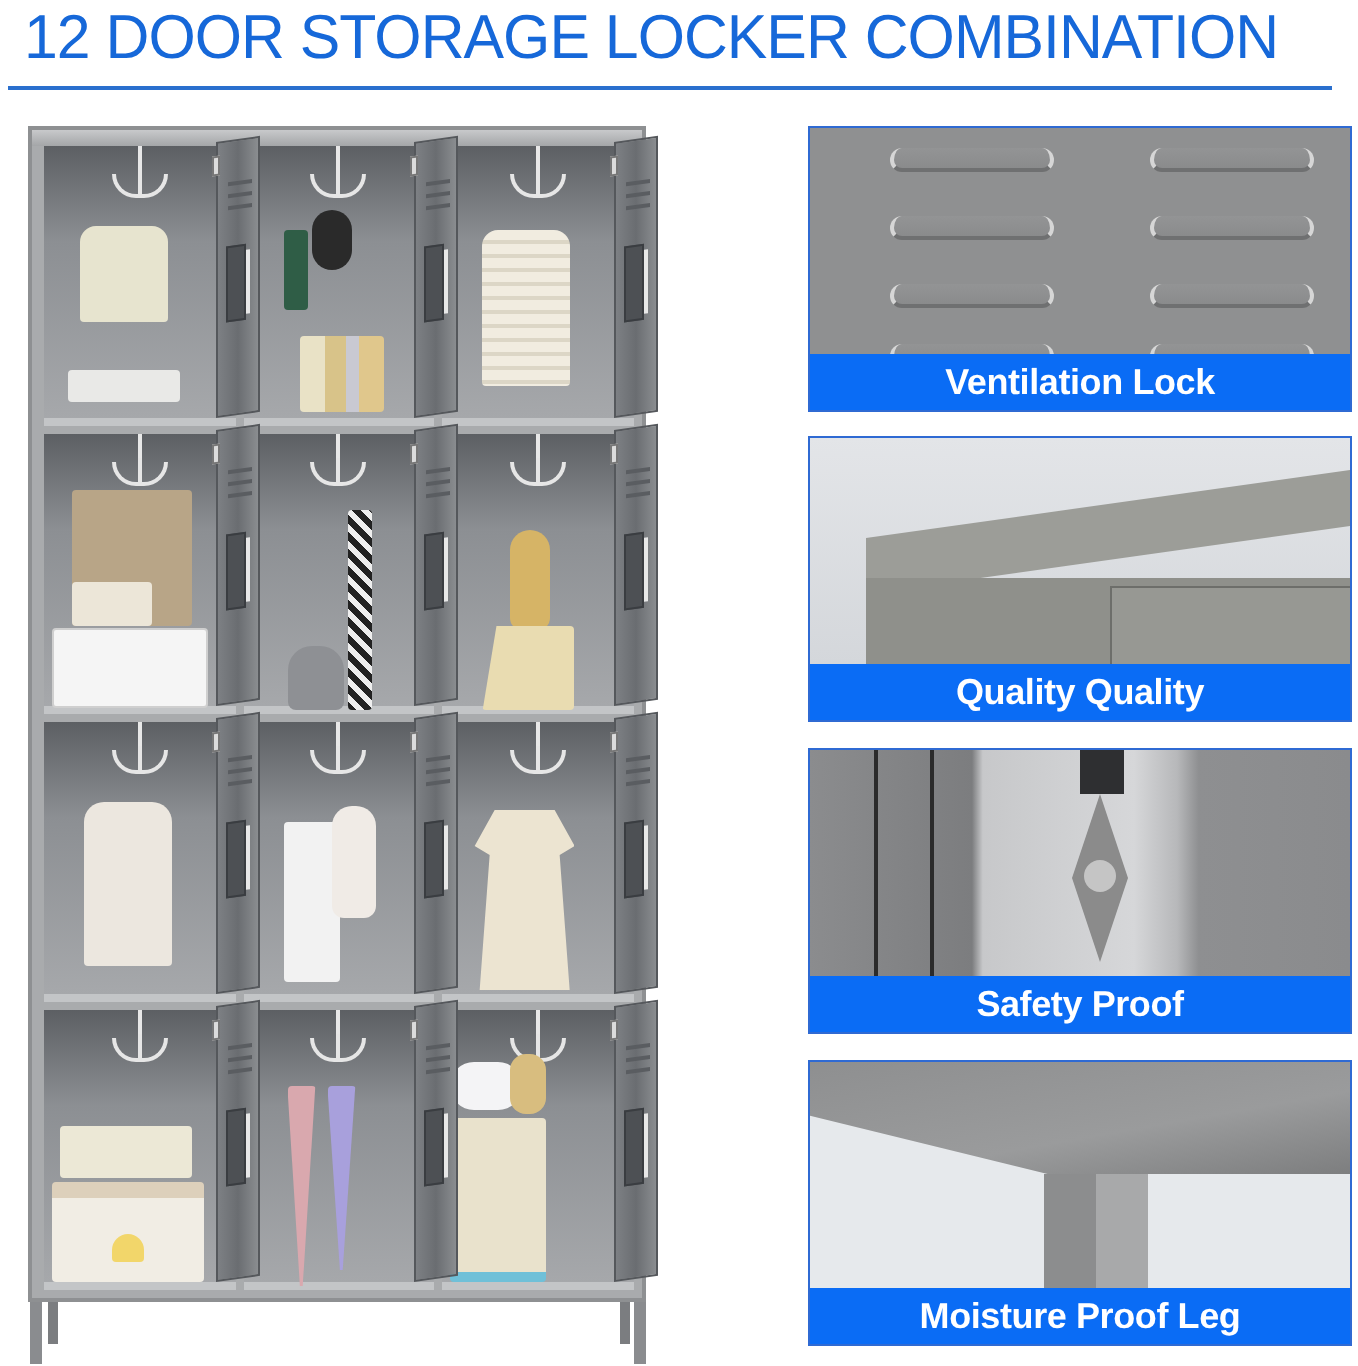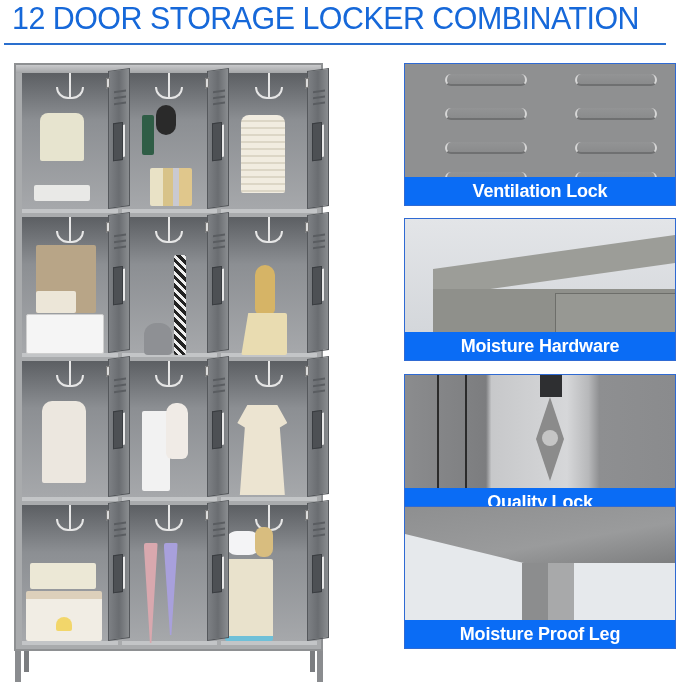"Moisture Hardware" div.panel-label { text: Moisture Hardware -> Quality Quality }
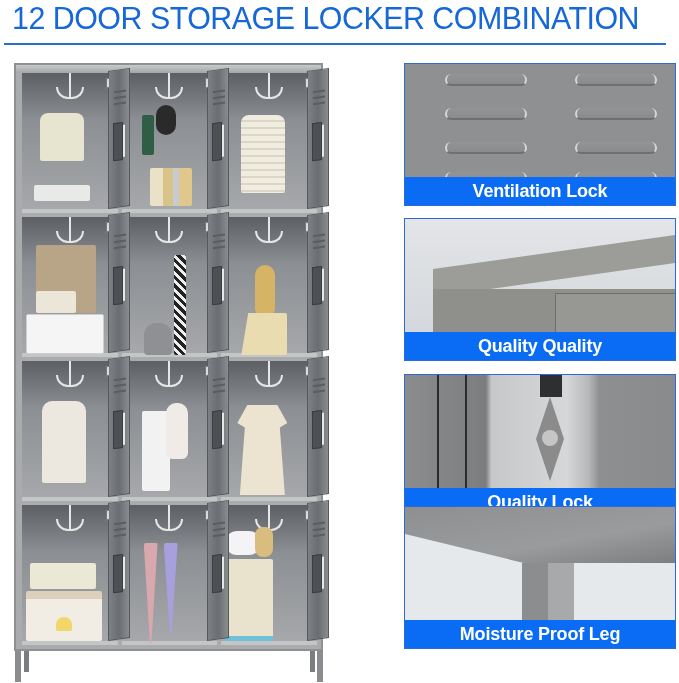"Quality Lock" div.panel-label { text: Quality Lock -> Safety Proof }
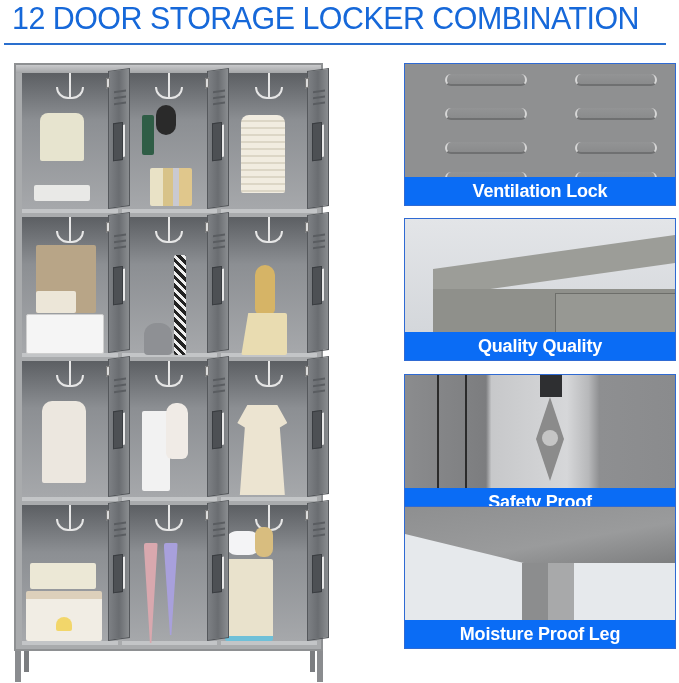"Moisture Proof Leg" div.panel { top: 506px -> 530px }
